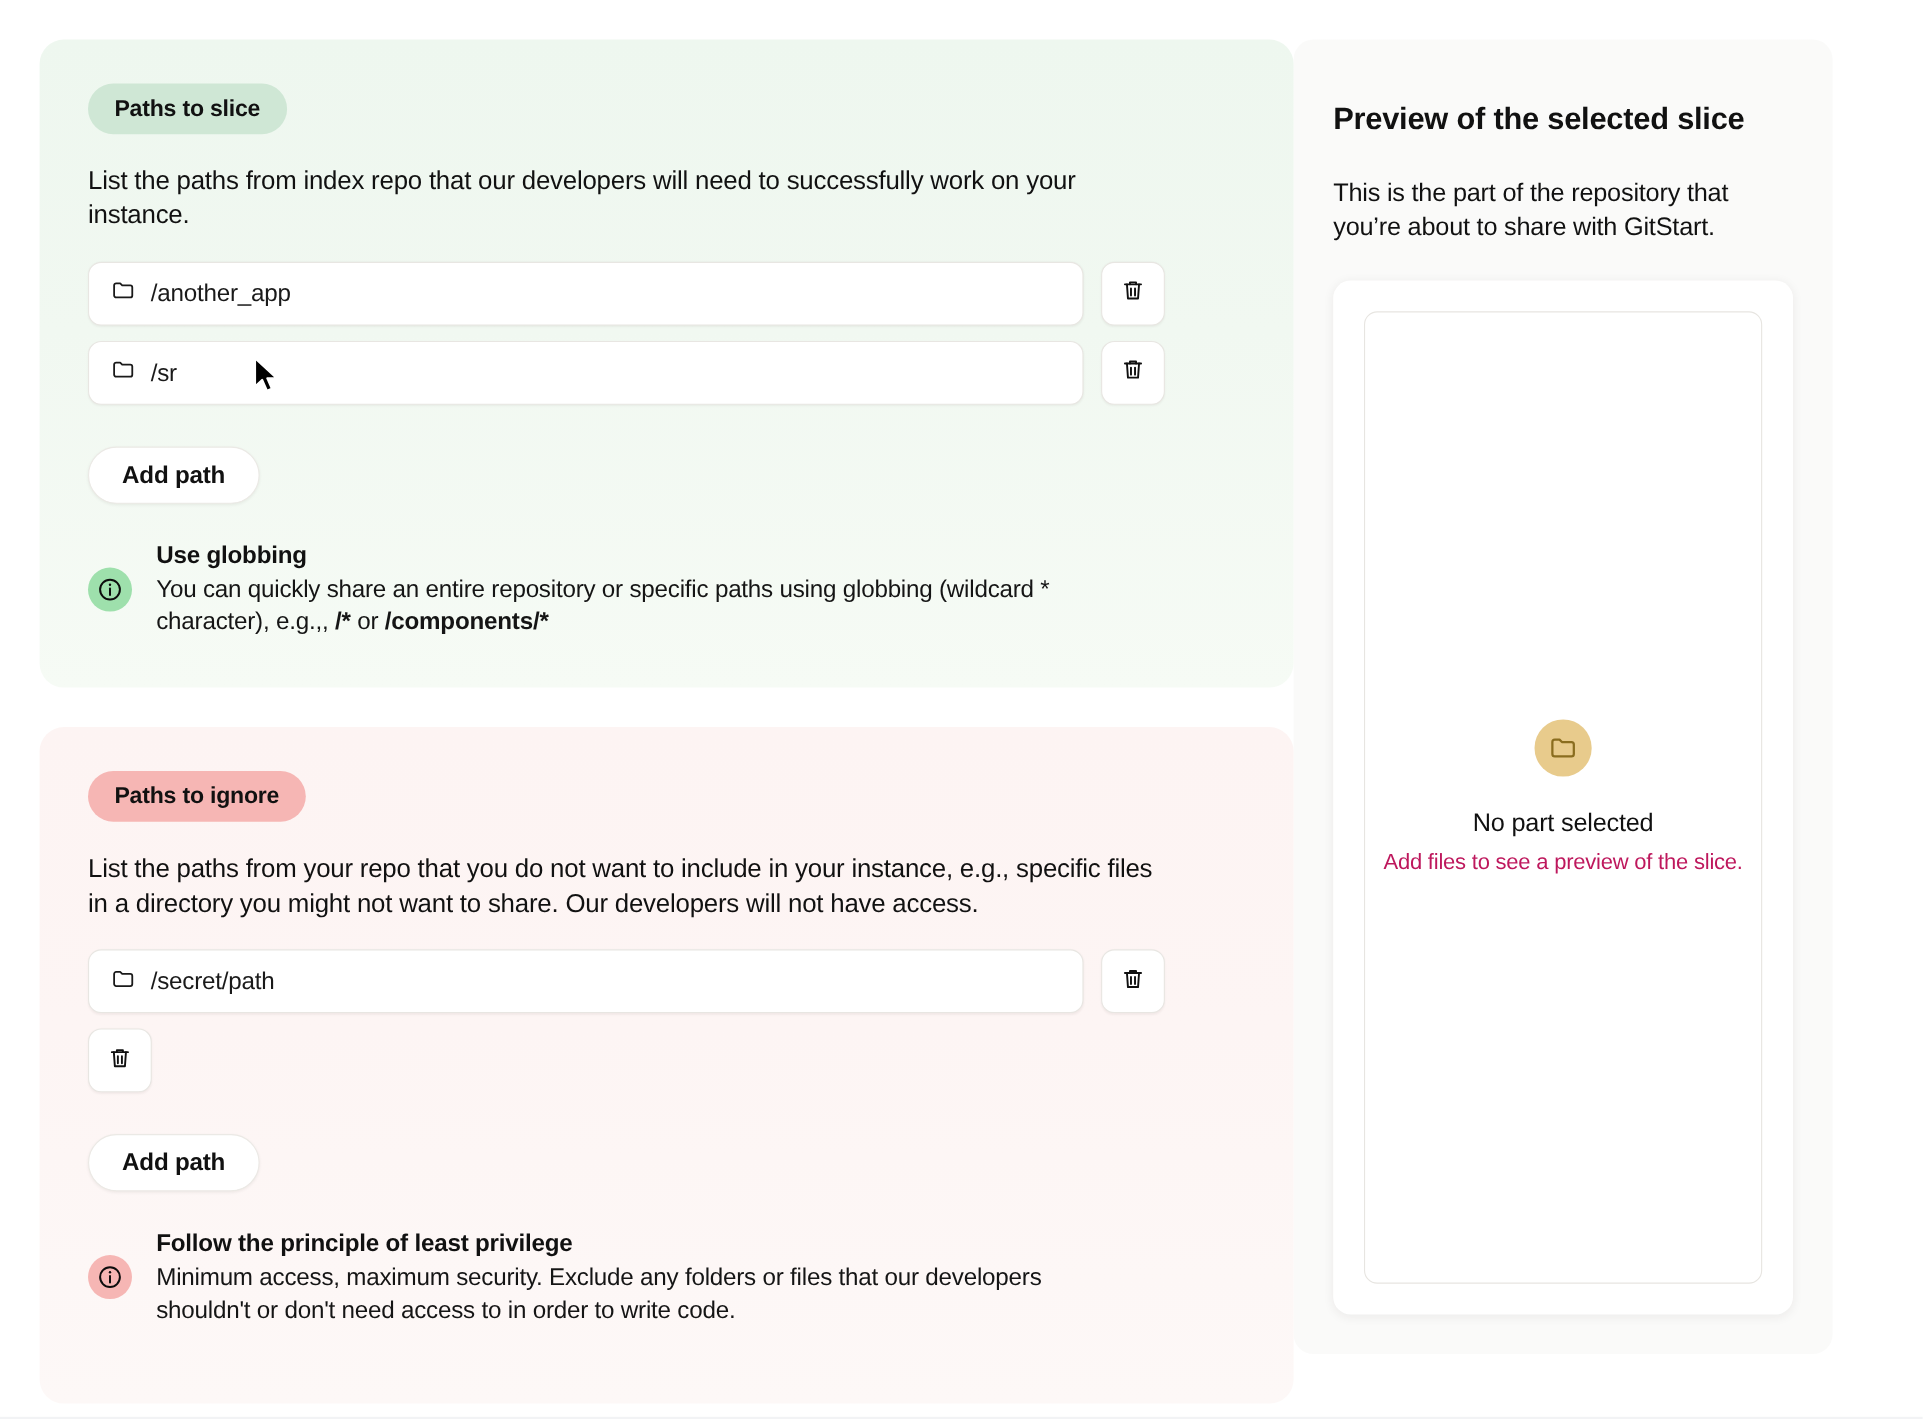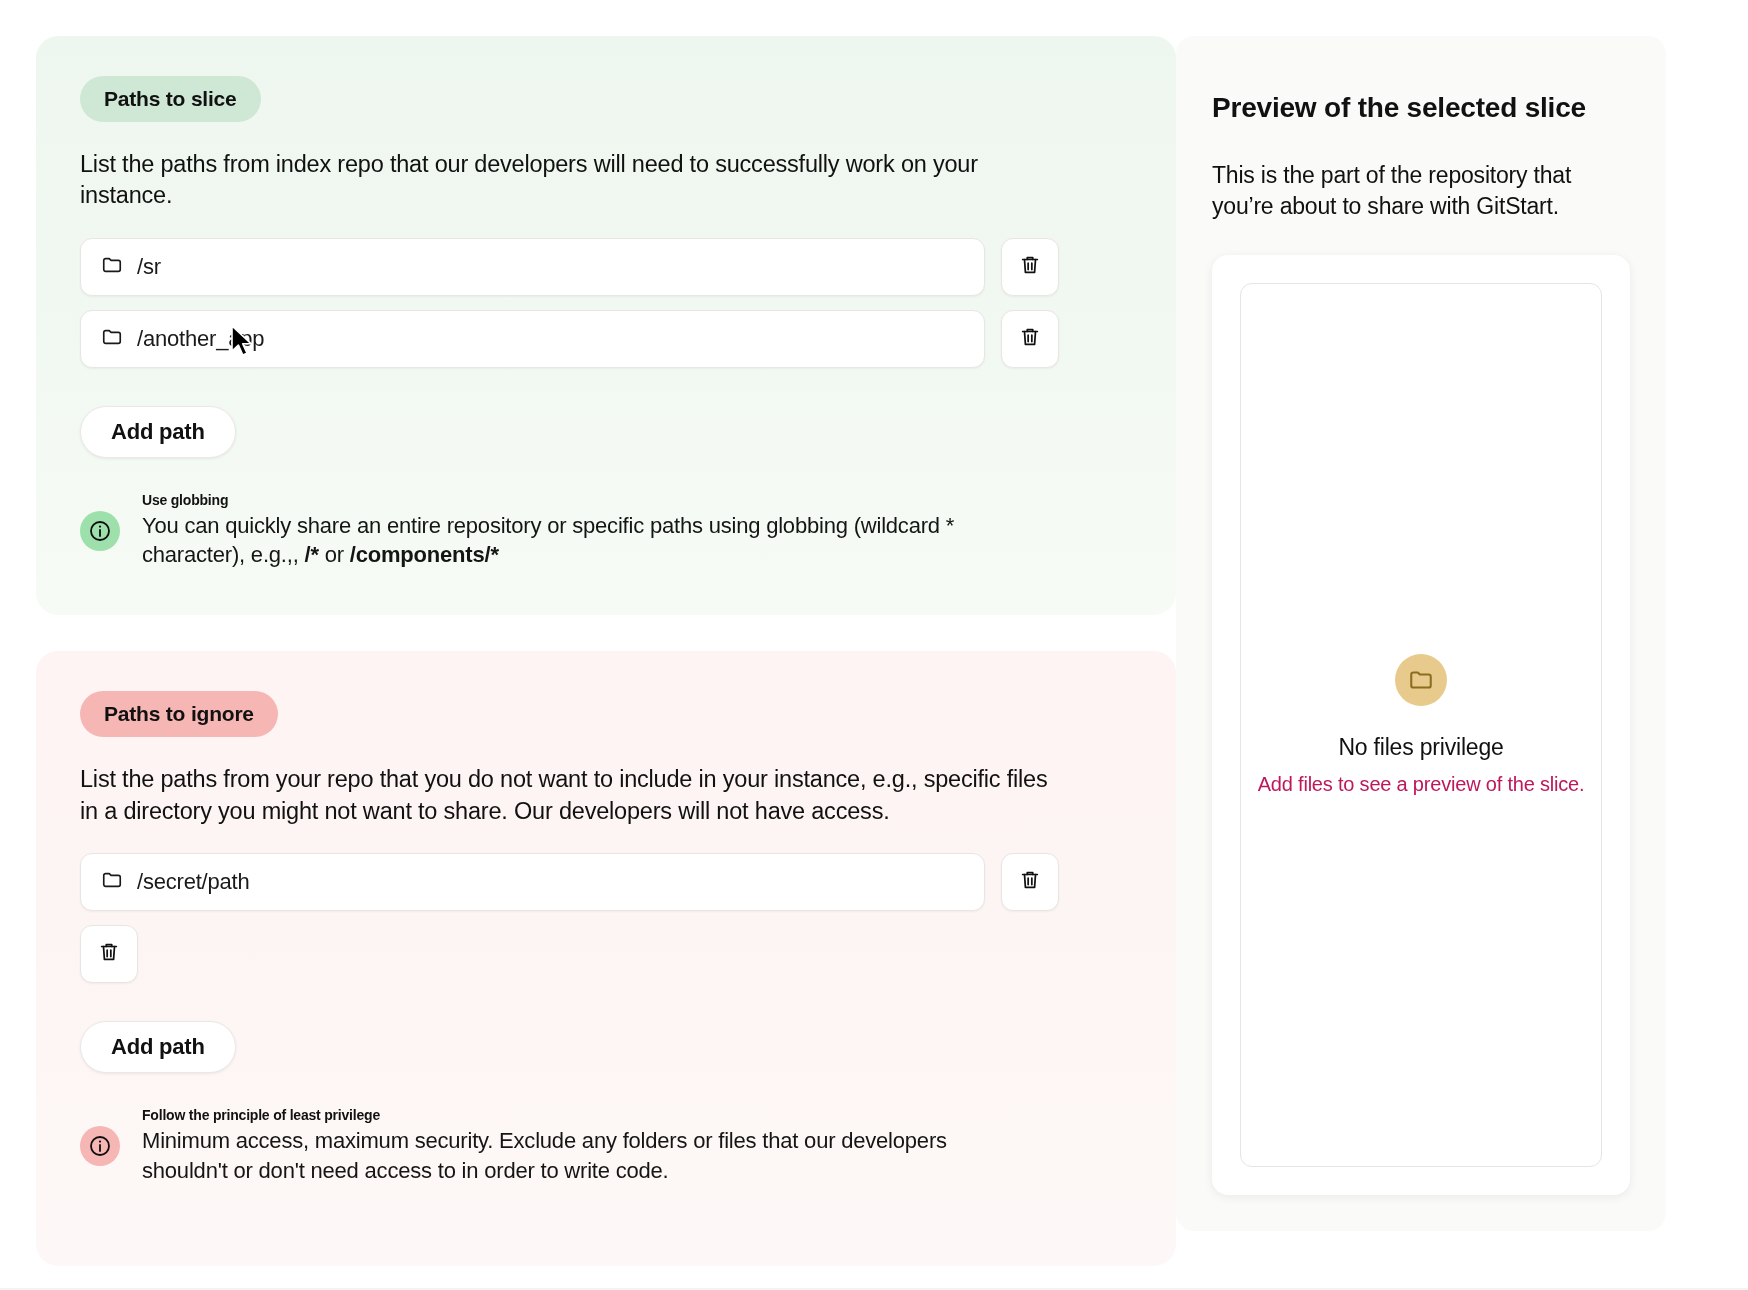"/sr" div.path-row { order: before "/another_app" -> after "/another_app" }
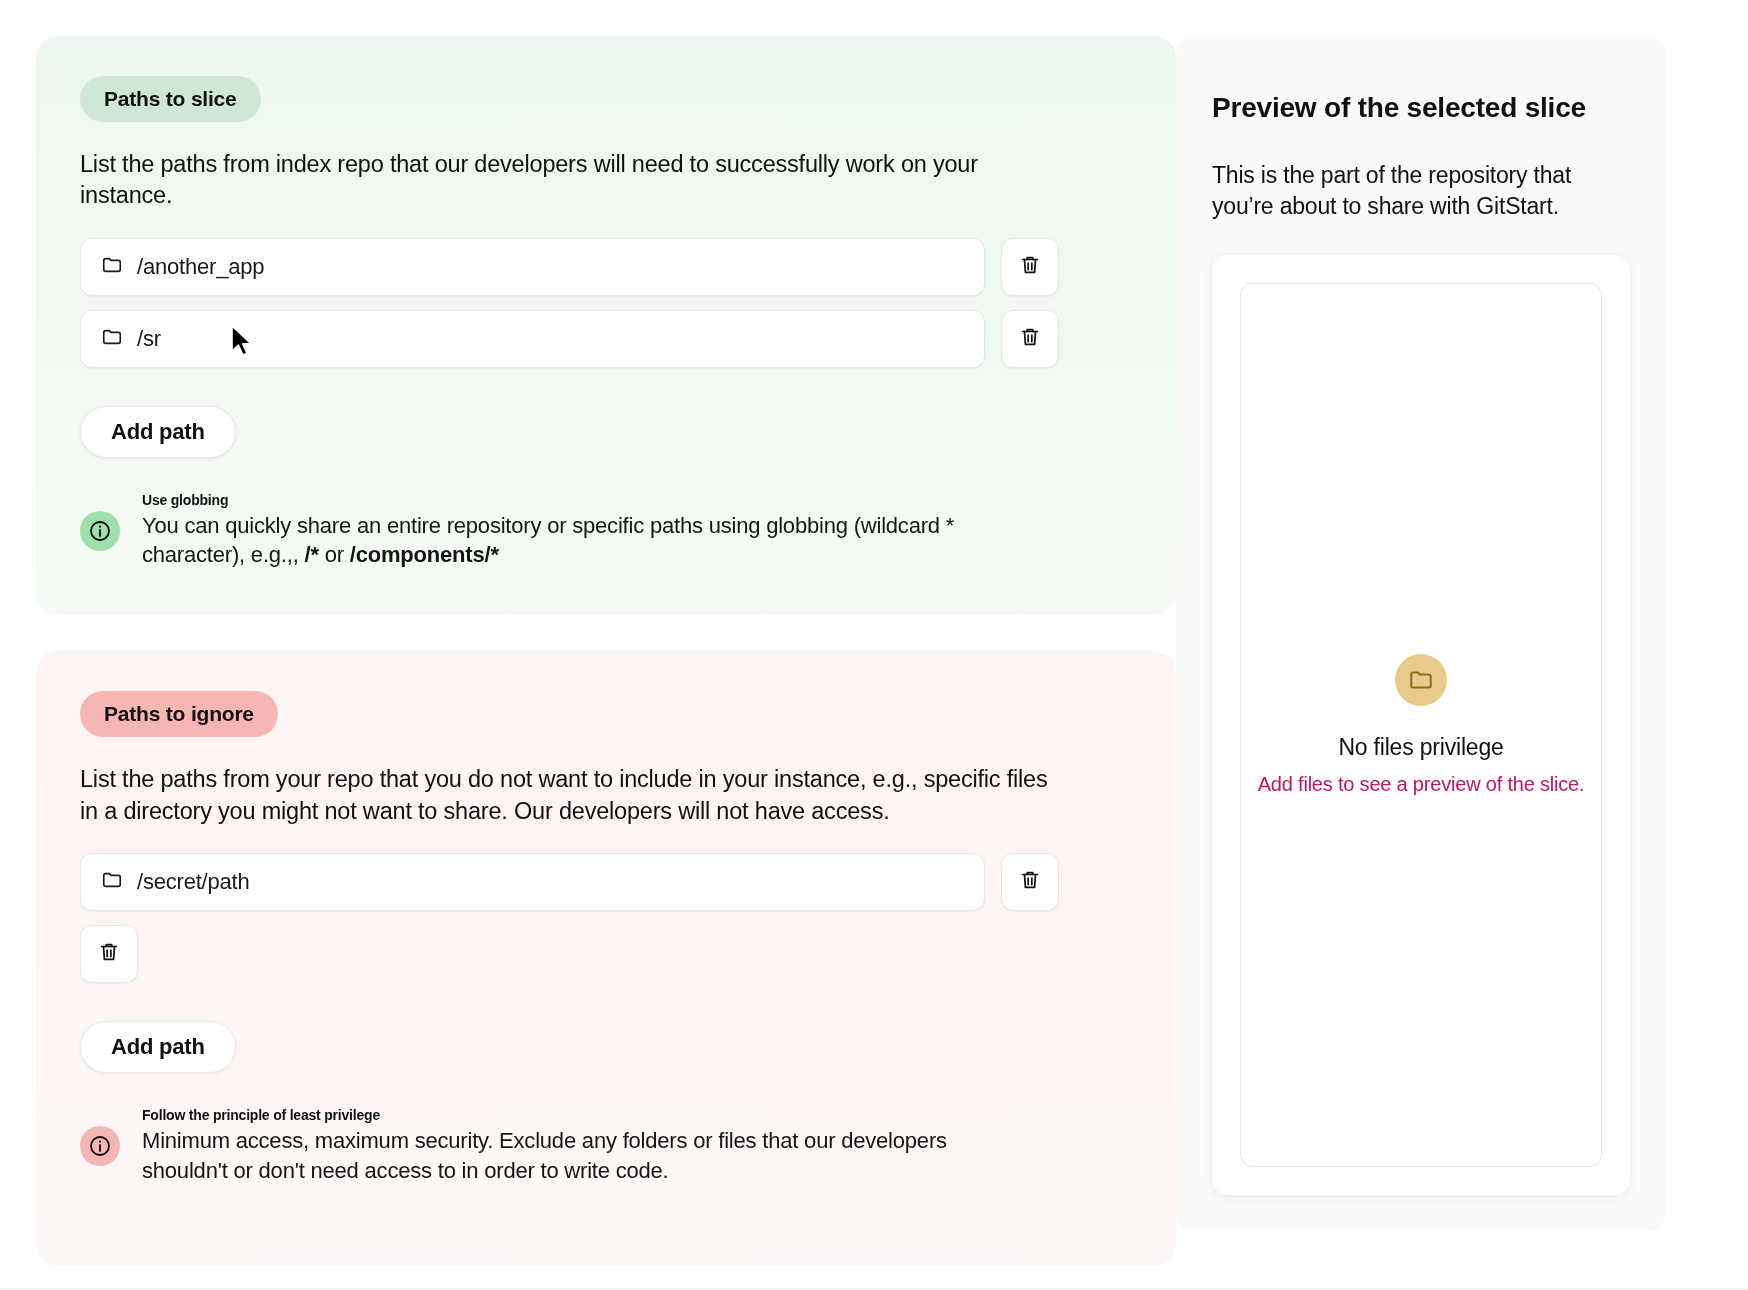"Use globbing" .note-title { font-size: 14px -> 22px }
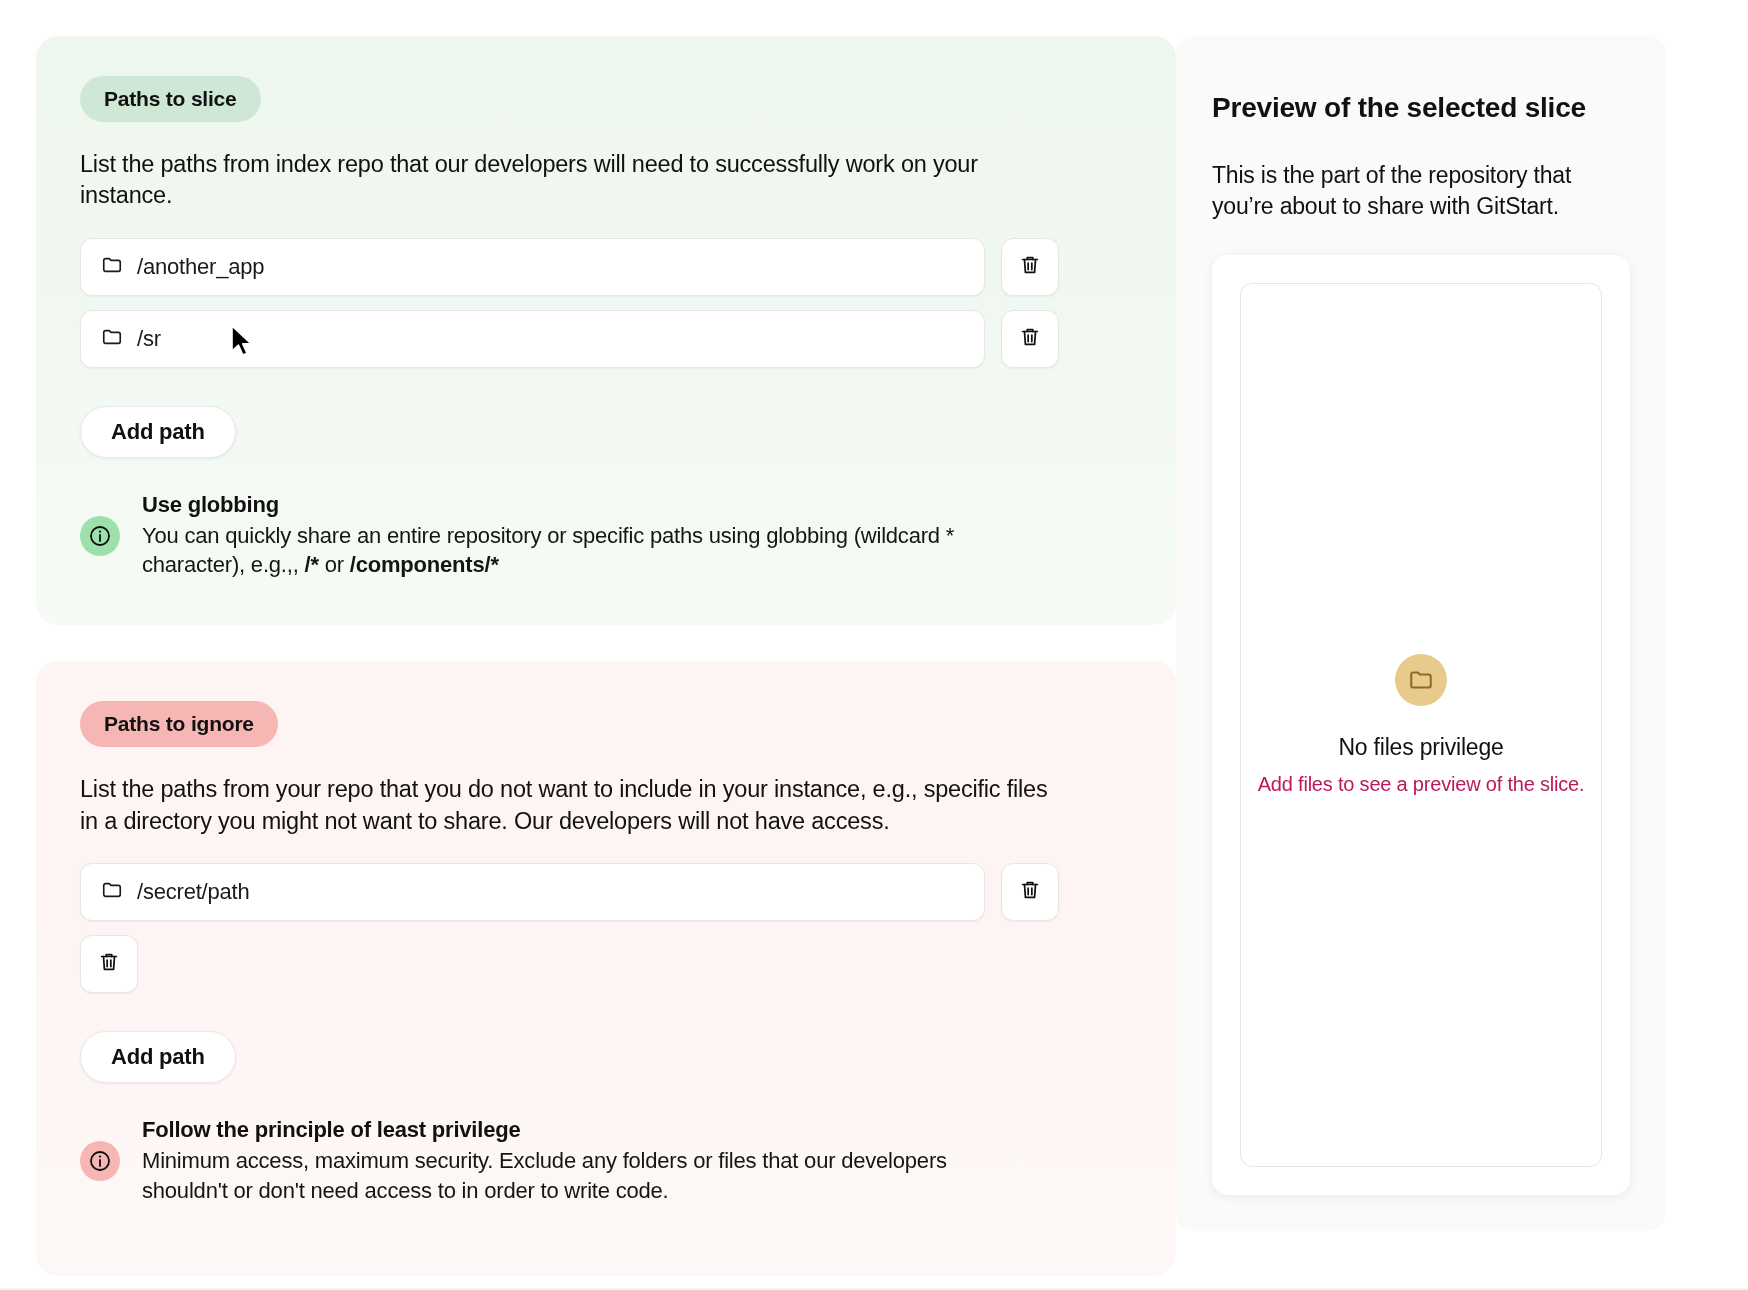"No files privilege" div.empty-title { text: files privilege -> part selected }
